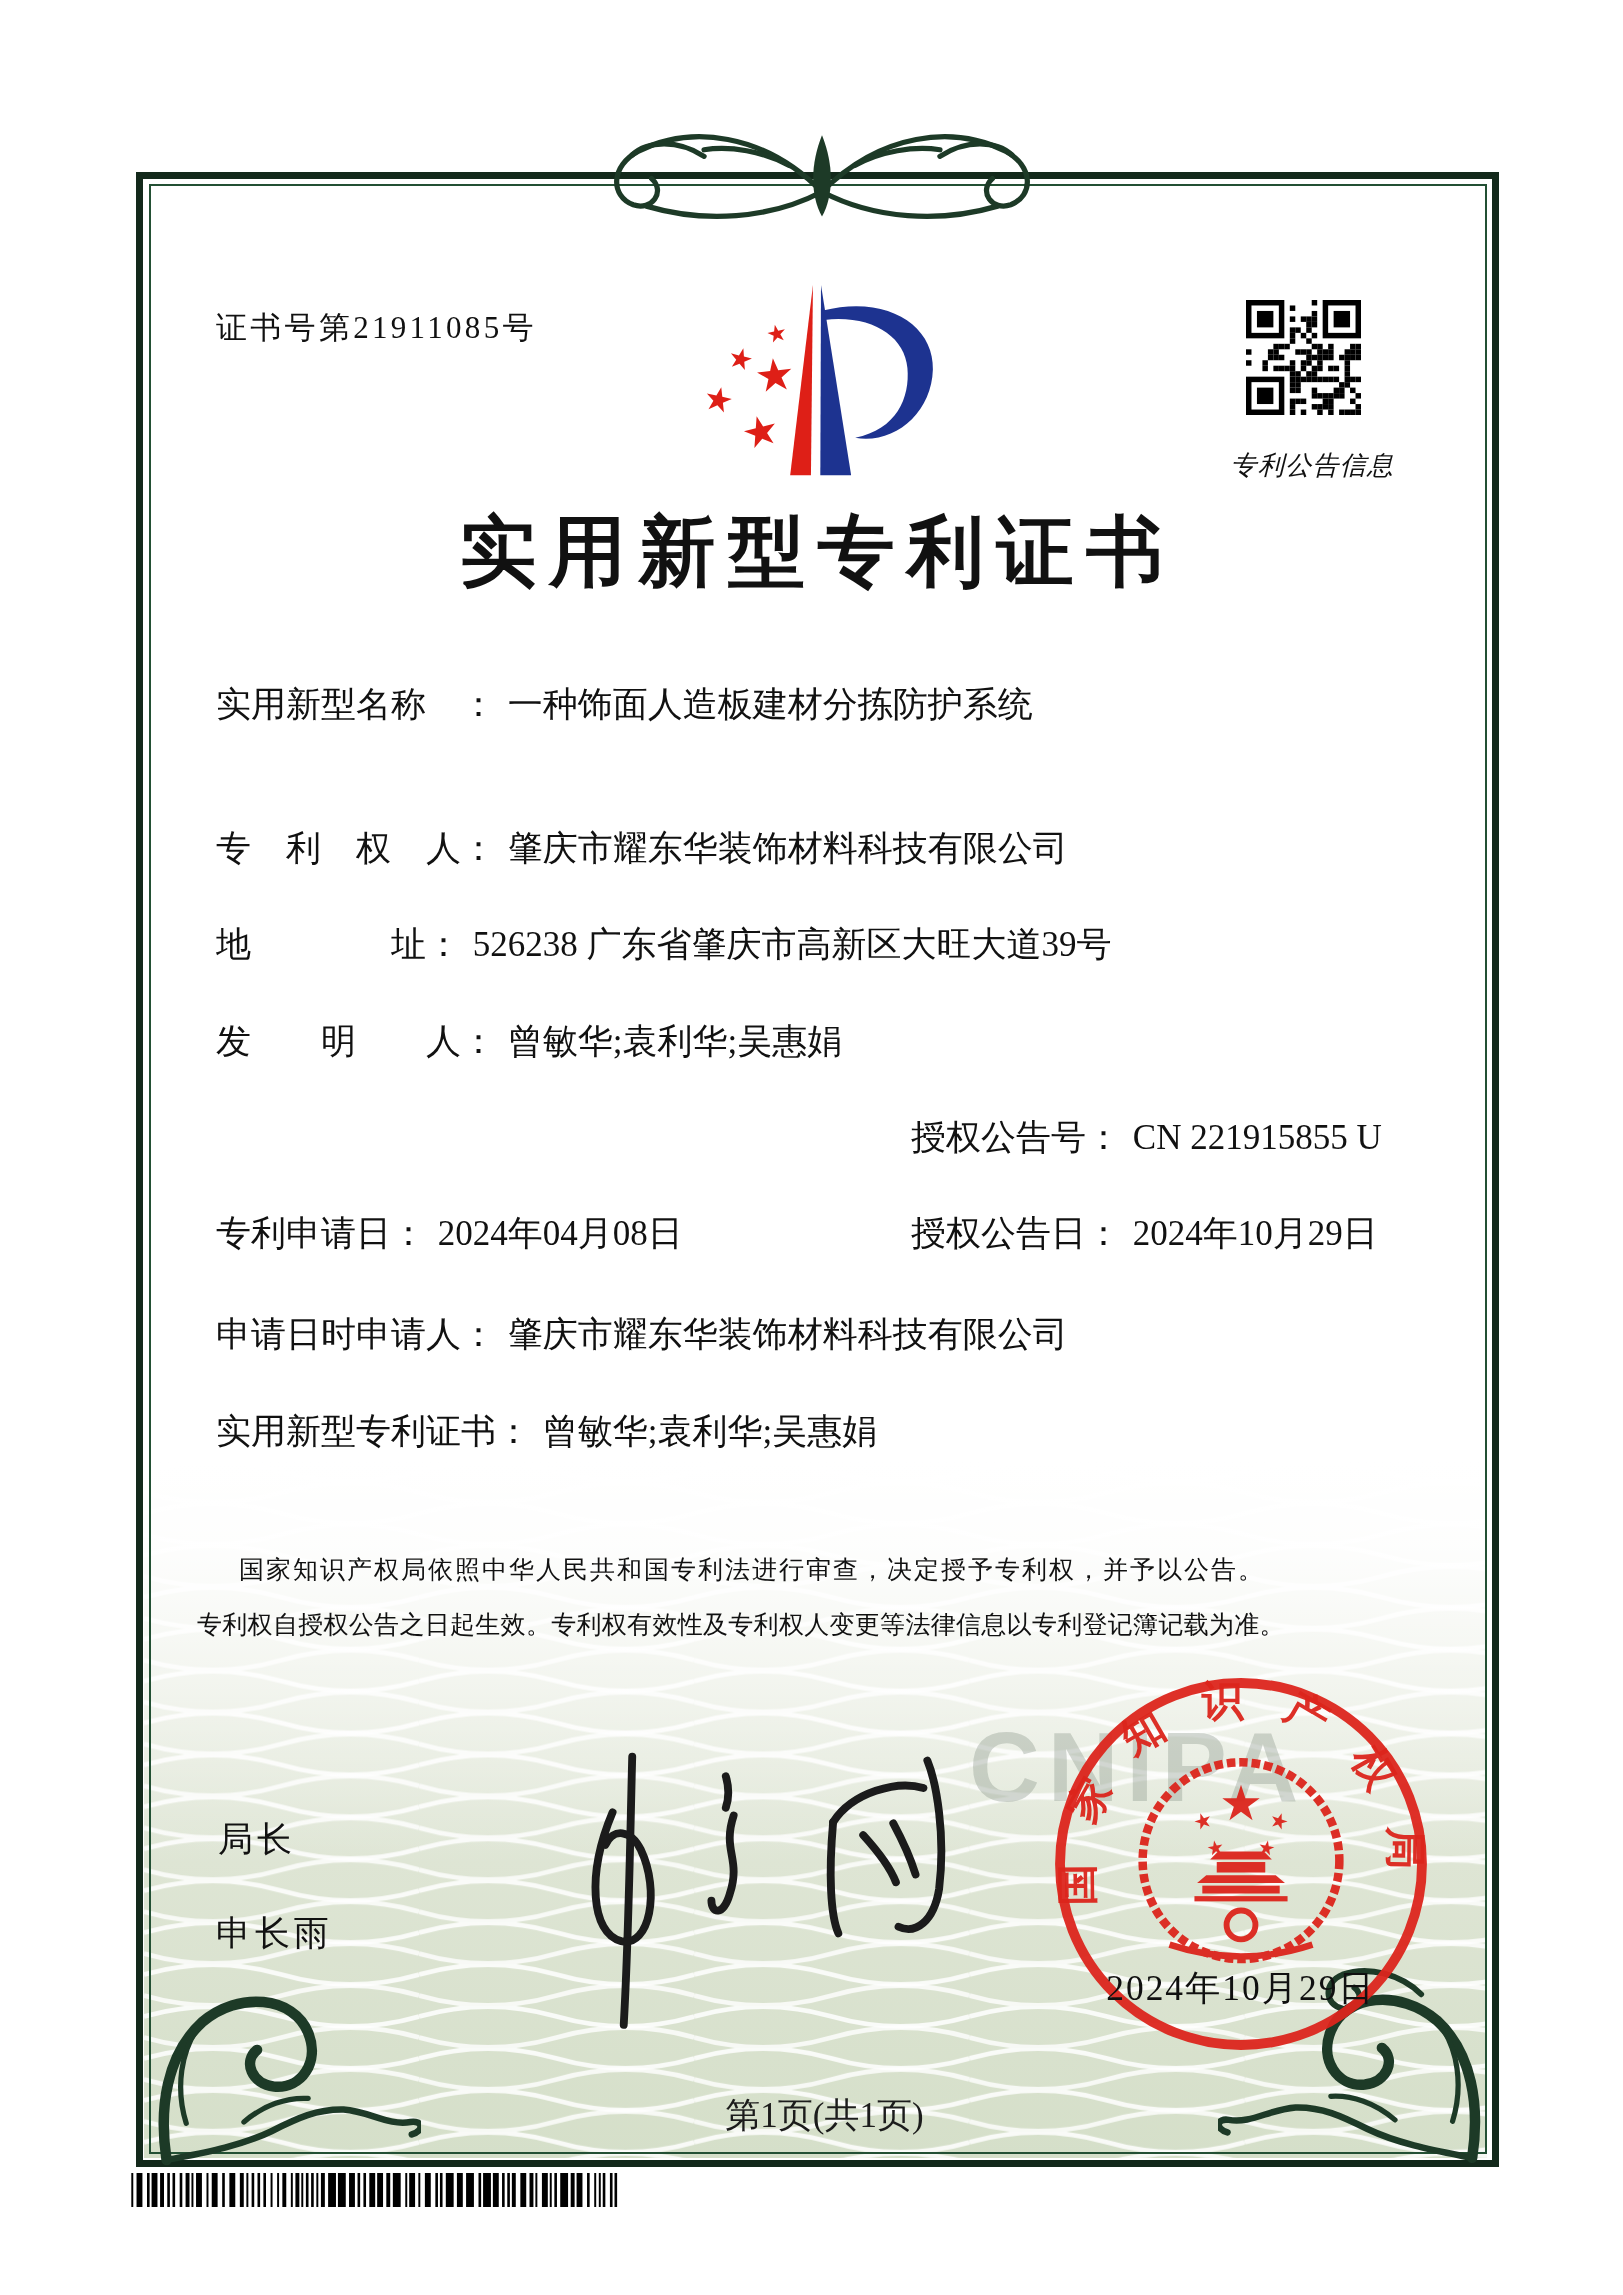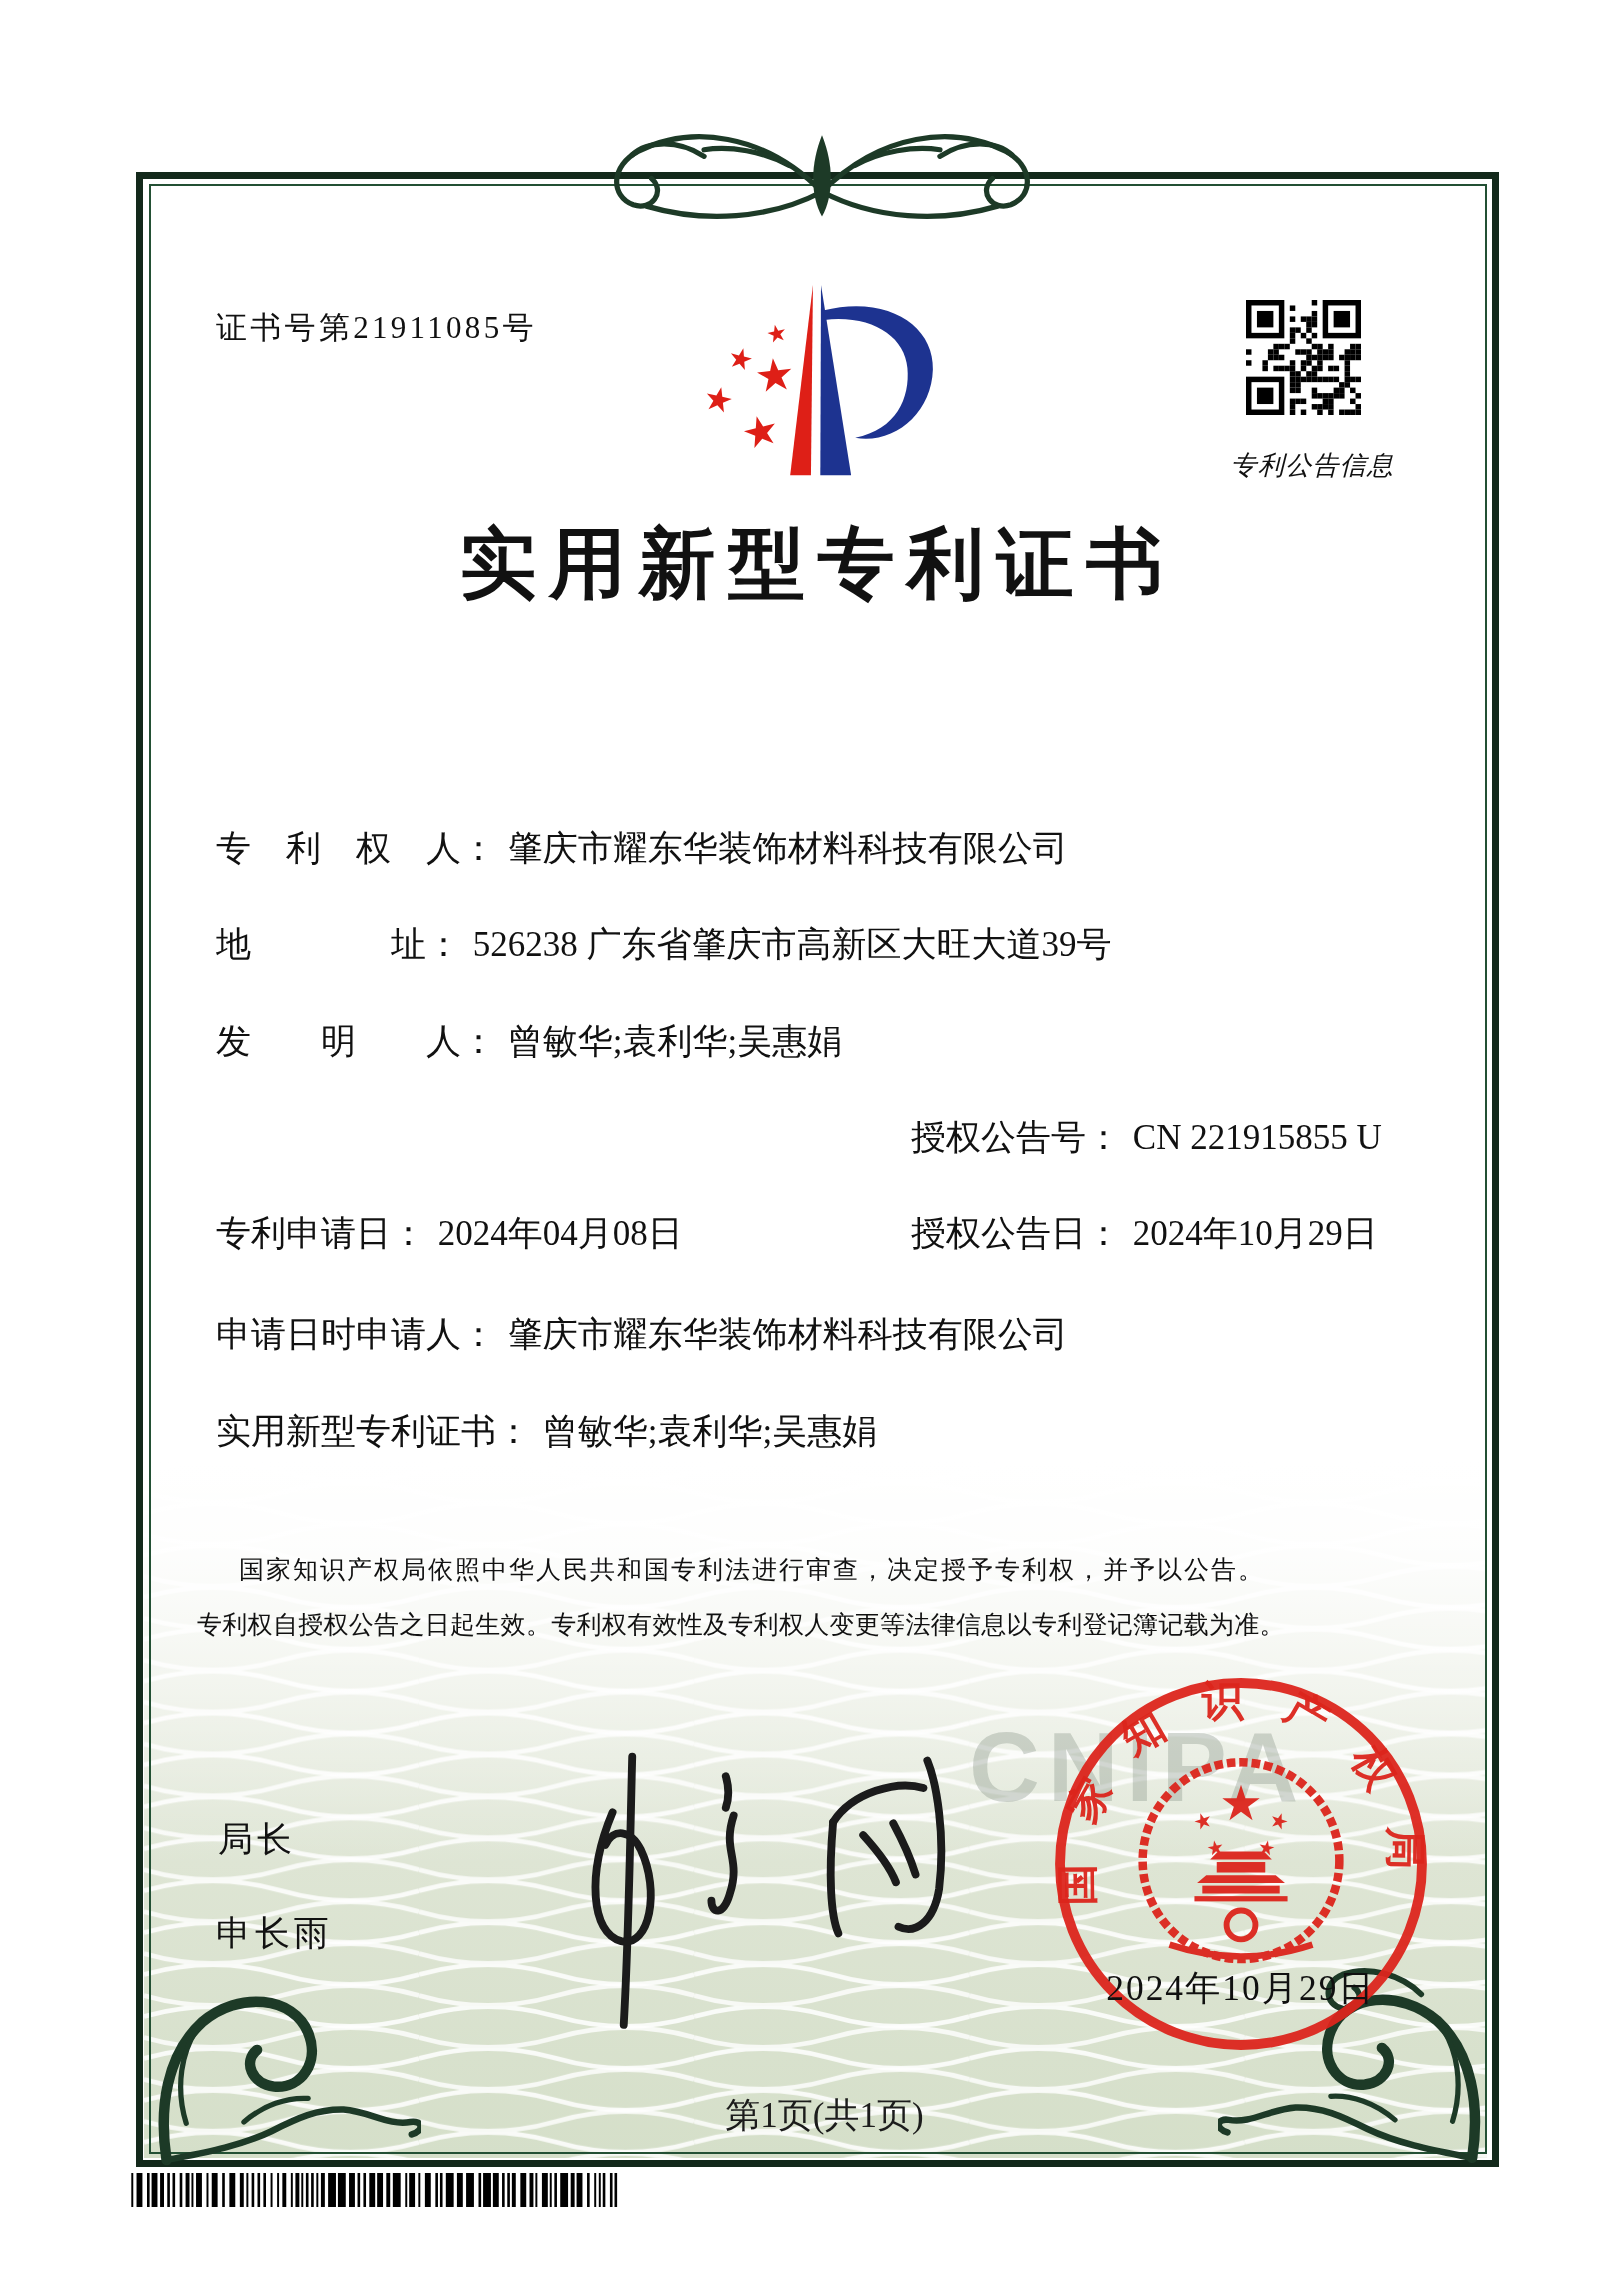"实用新型专利证书" .title { margin-top: 12px -> none }
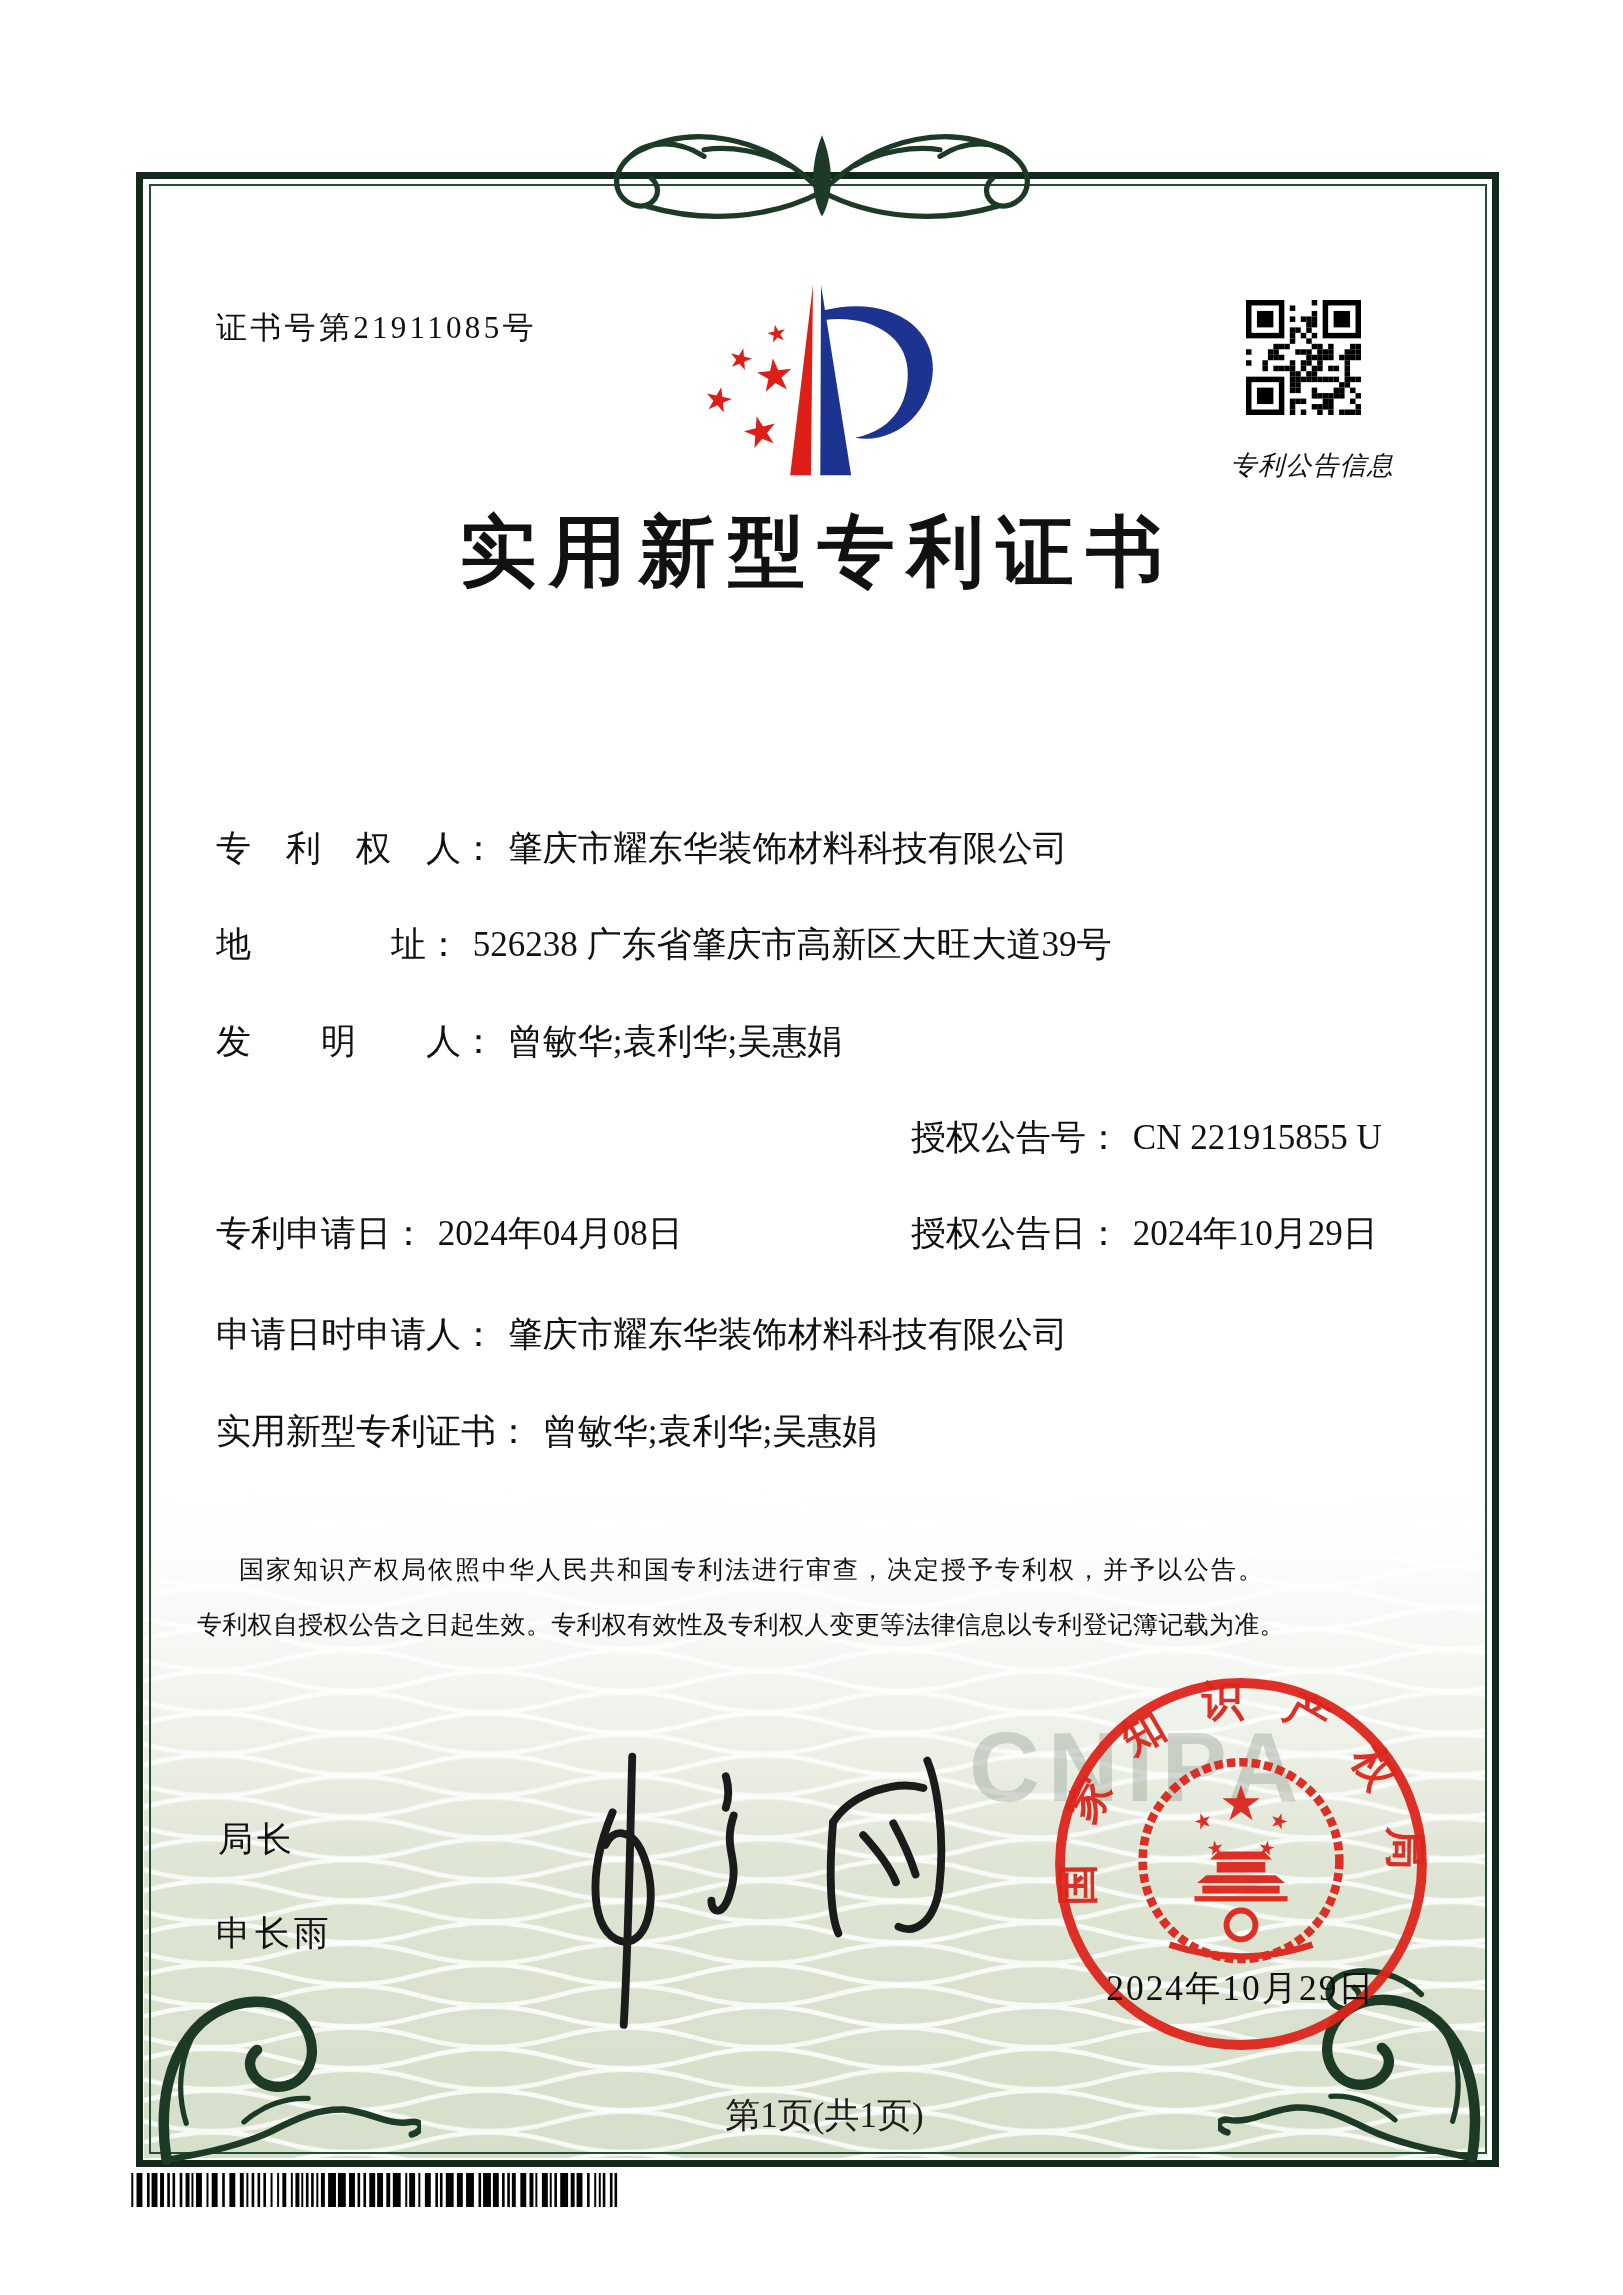"实用新型名称 ： 一种饰面人造板建材分拣防护系统" div.abs { html: none -> <div> <span>实用新型名称 ：</span><span>一种饰面人造板建材分拣防护系统</span> </div> }
